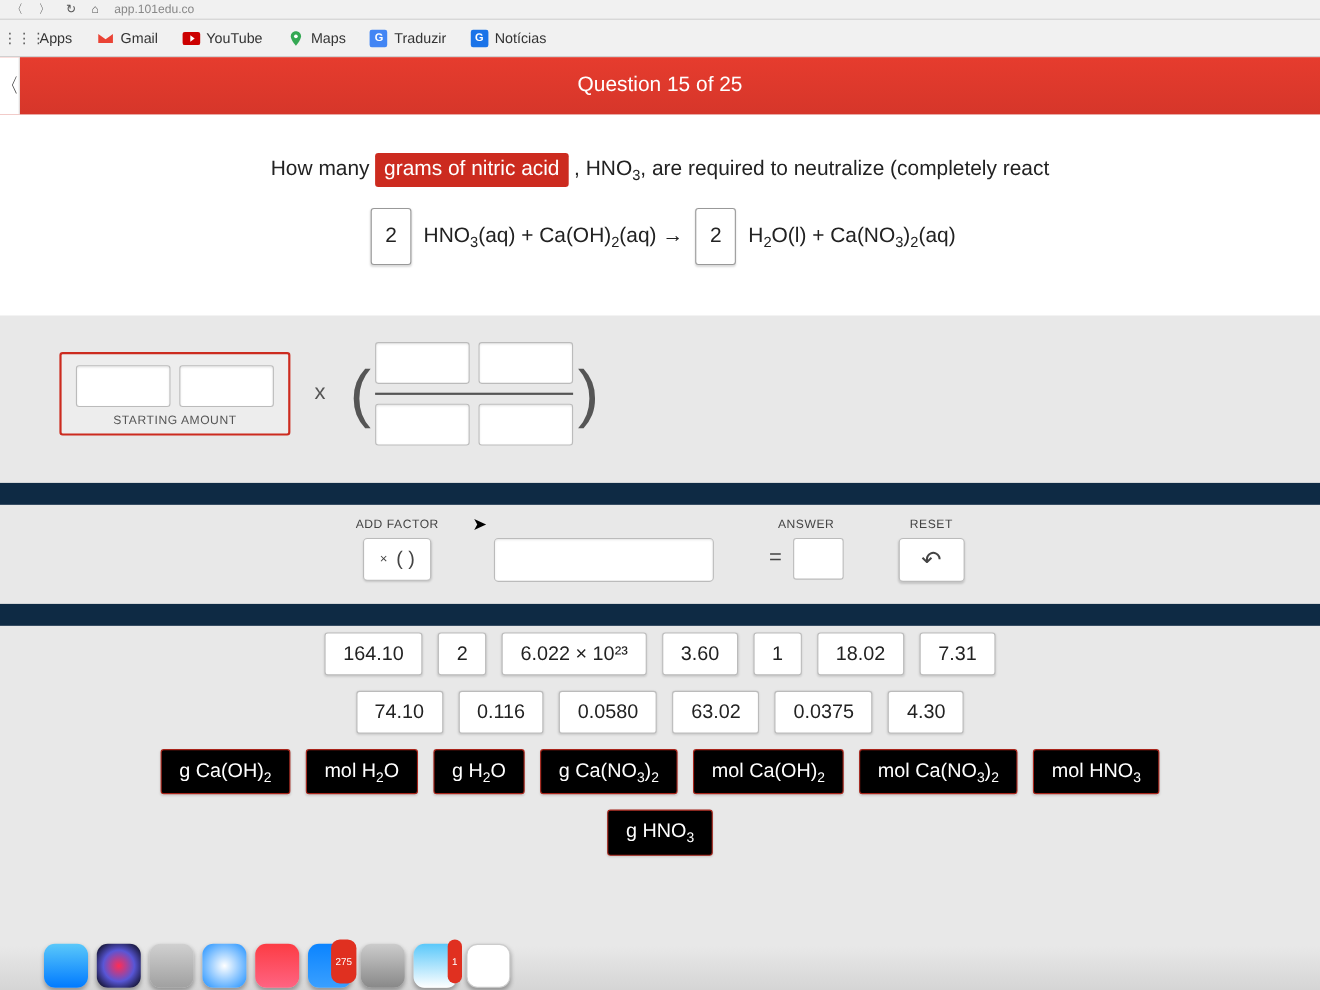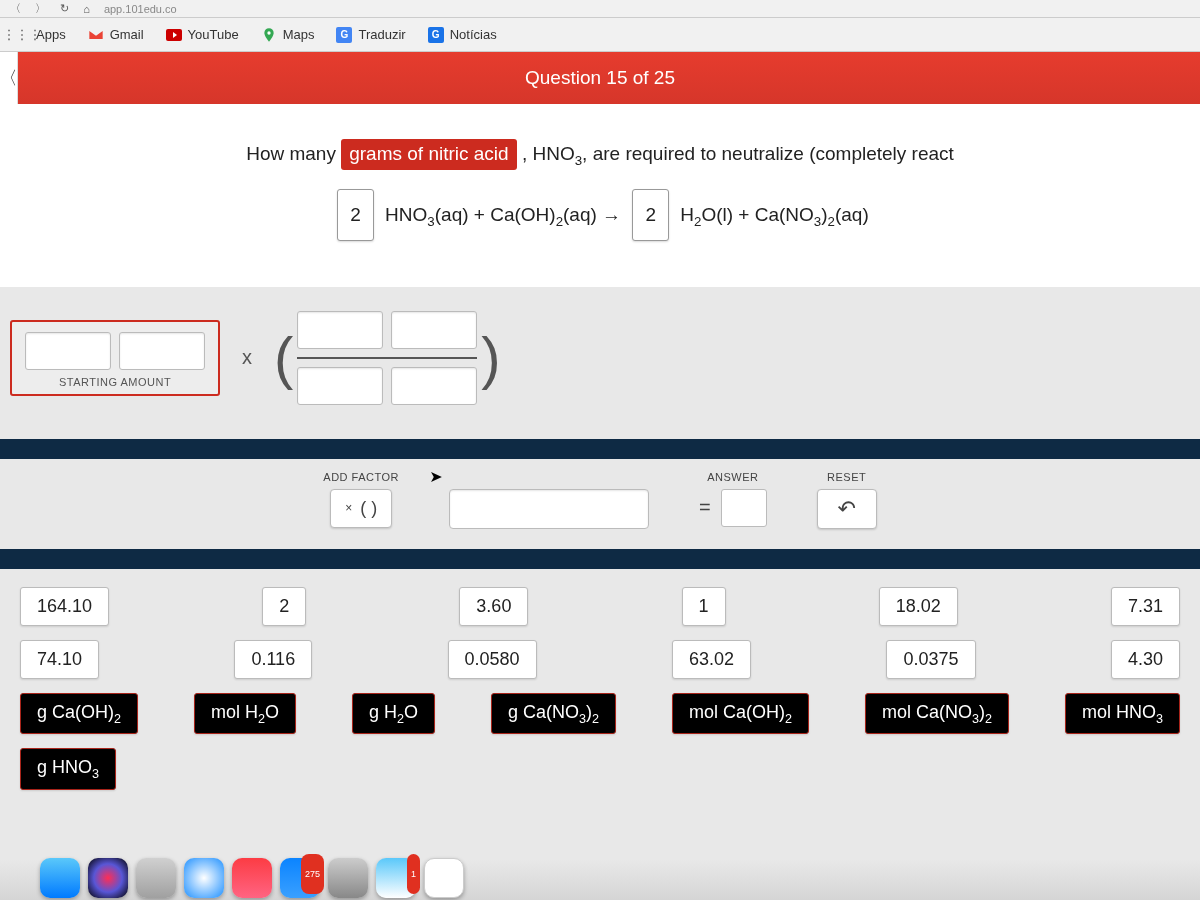"STARTING AMOUNT" .starting-box { margin-left: none -> 44px }
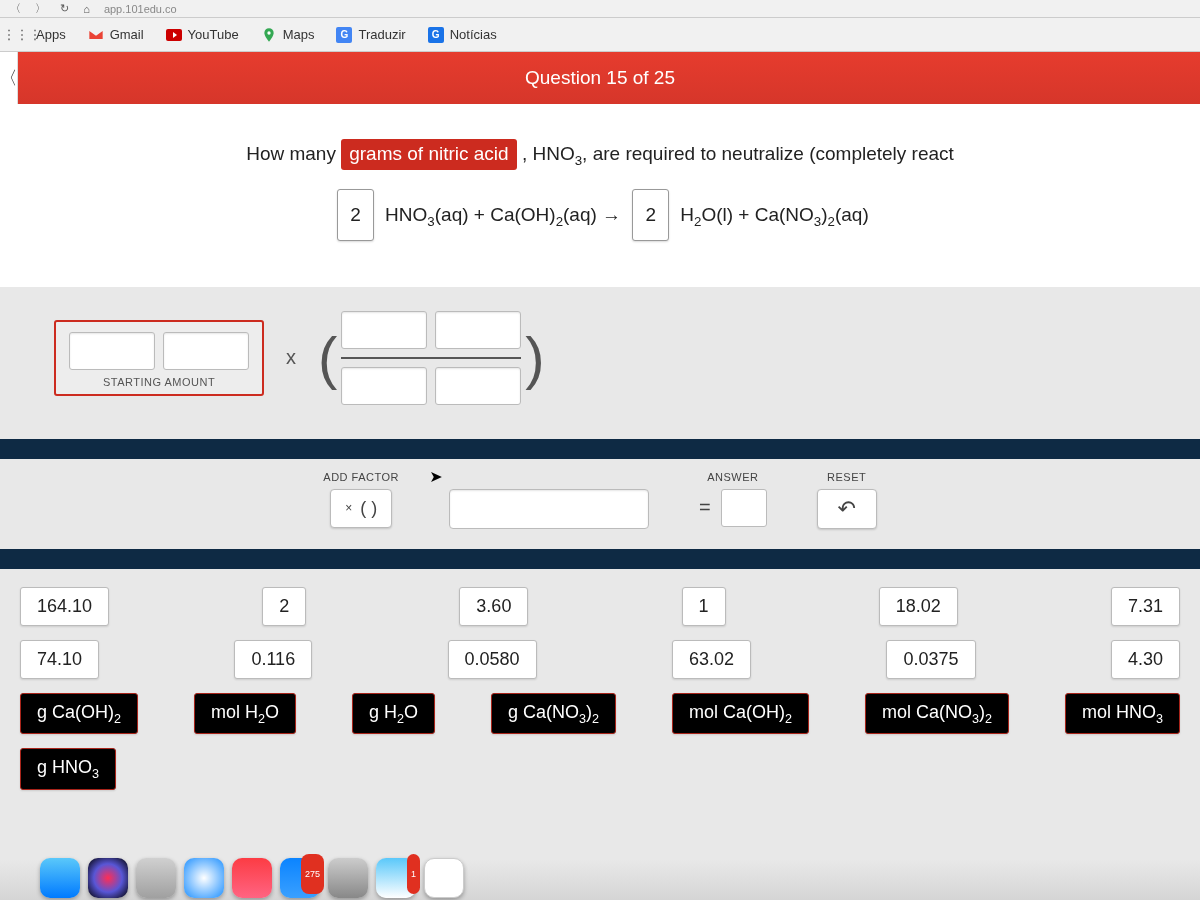"164.10" .tile-row { justify-content: space-between -> center; margin-top: 12px -> none }
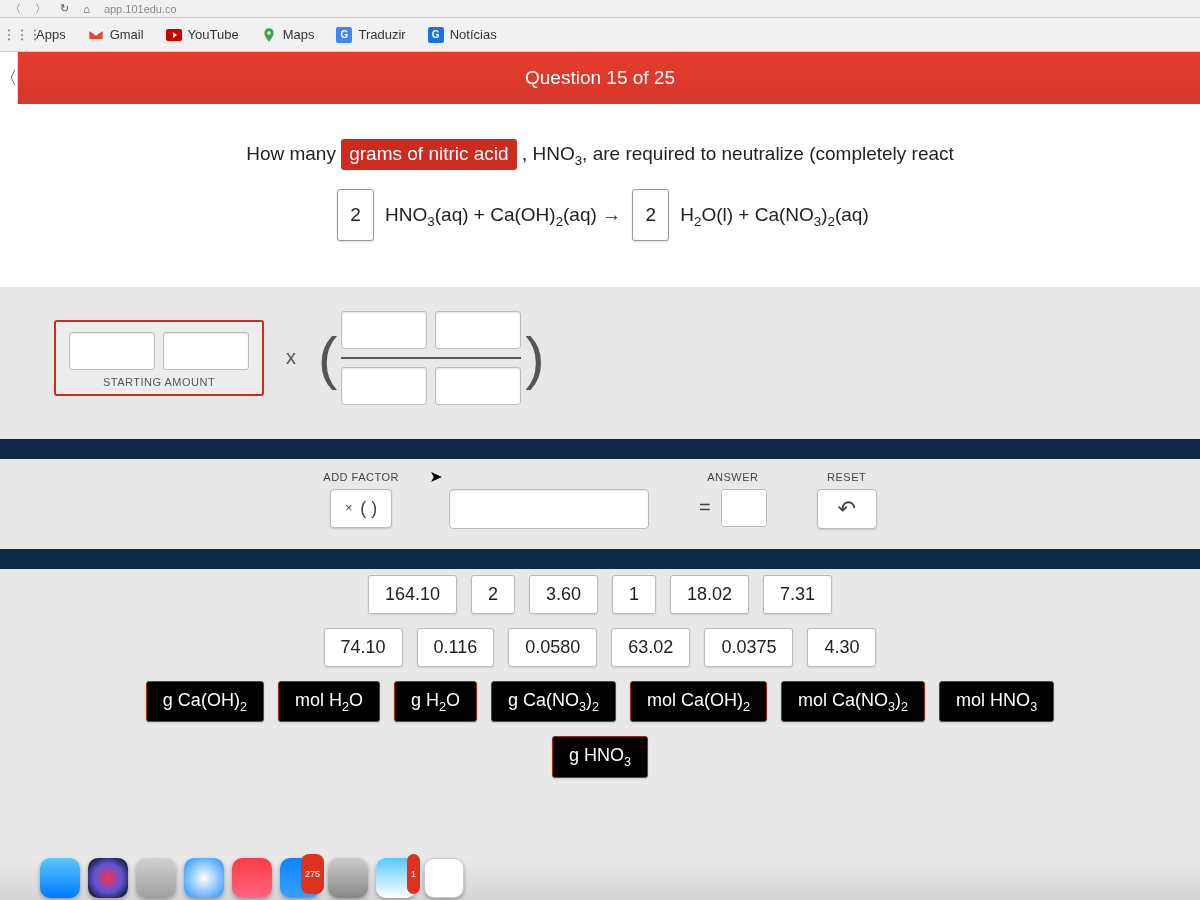"6.022 × 10²³" div.tile { html: none -> <div>6.022 × 10²³</div> }
